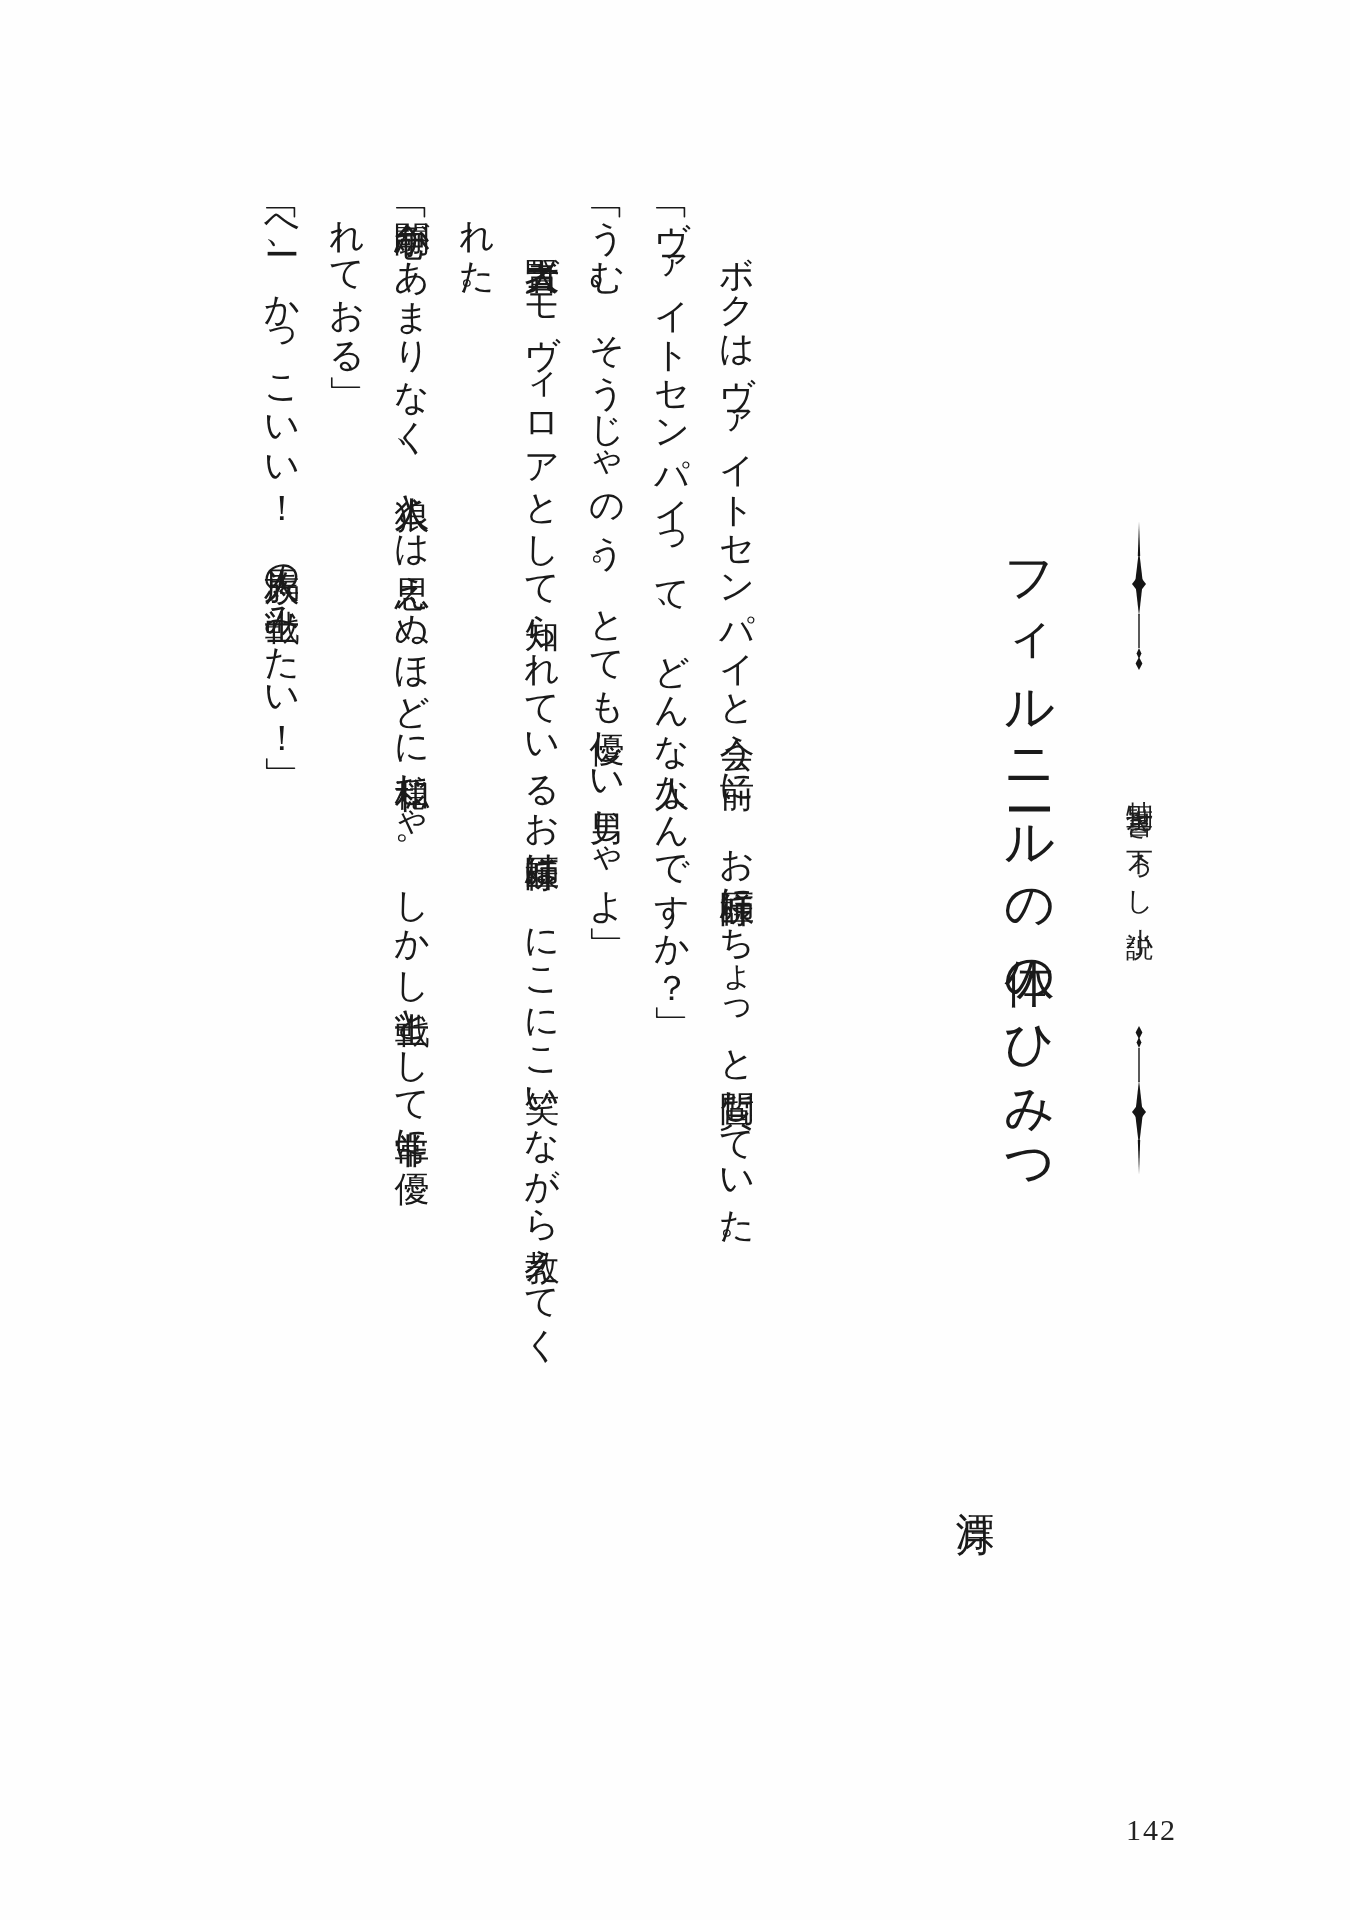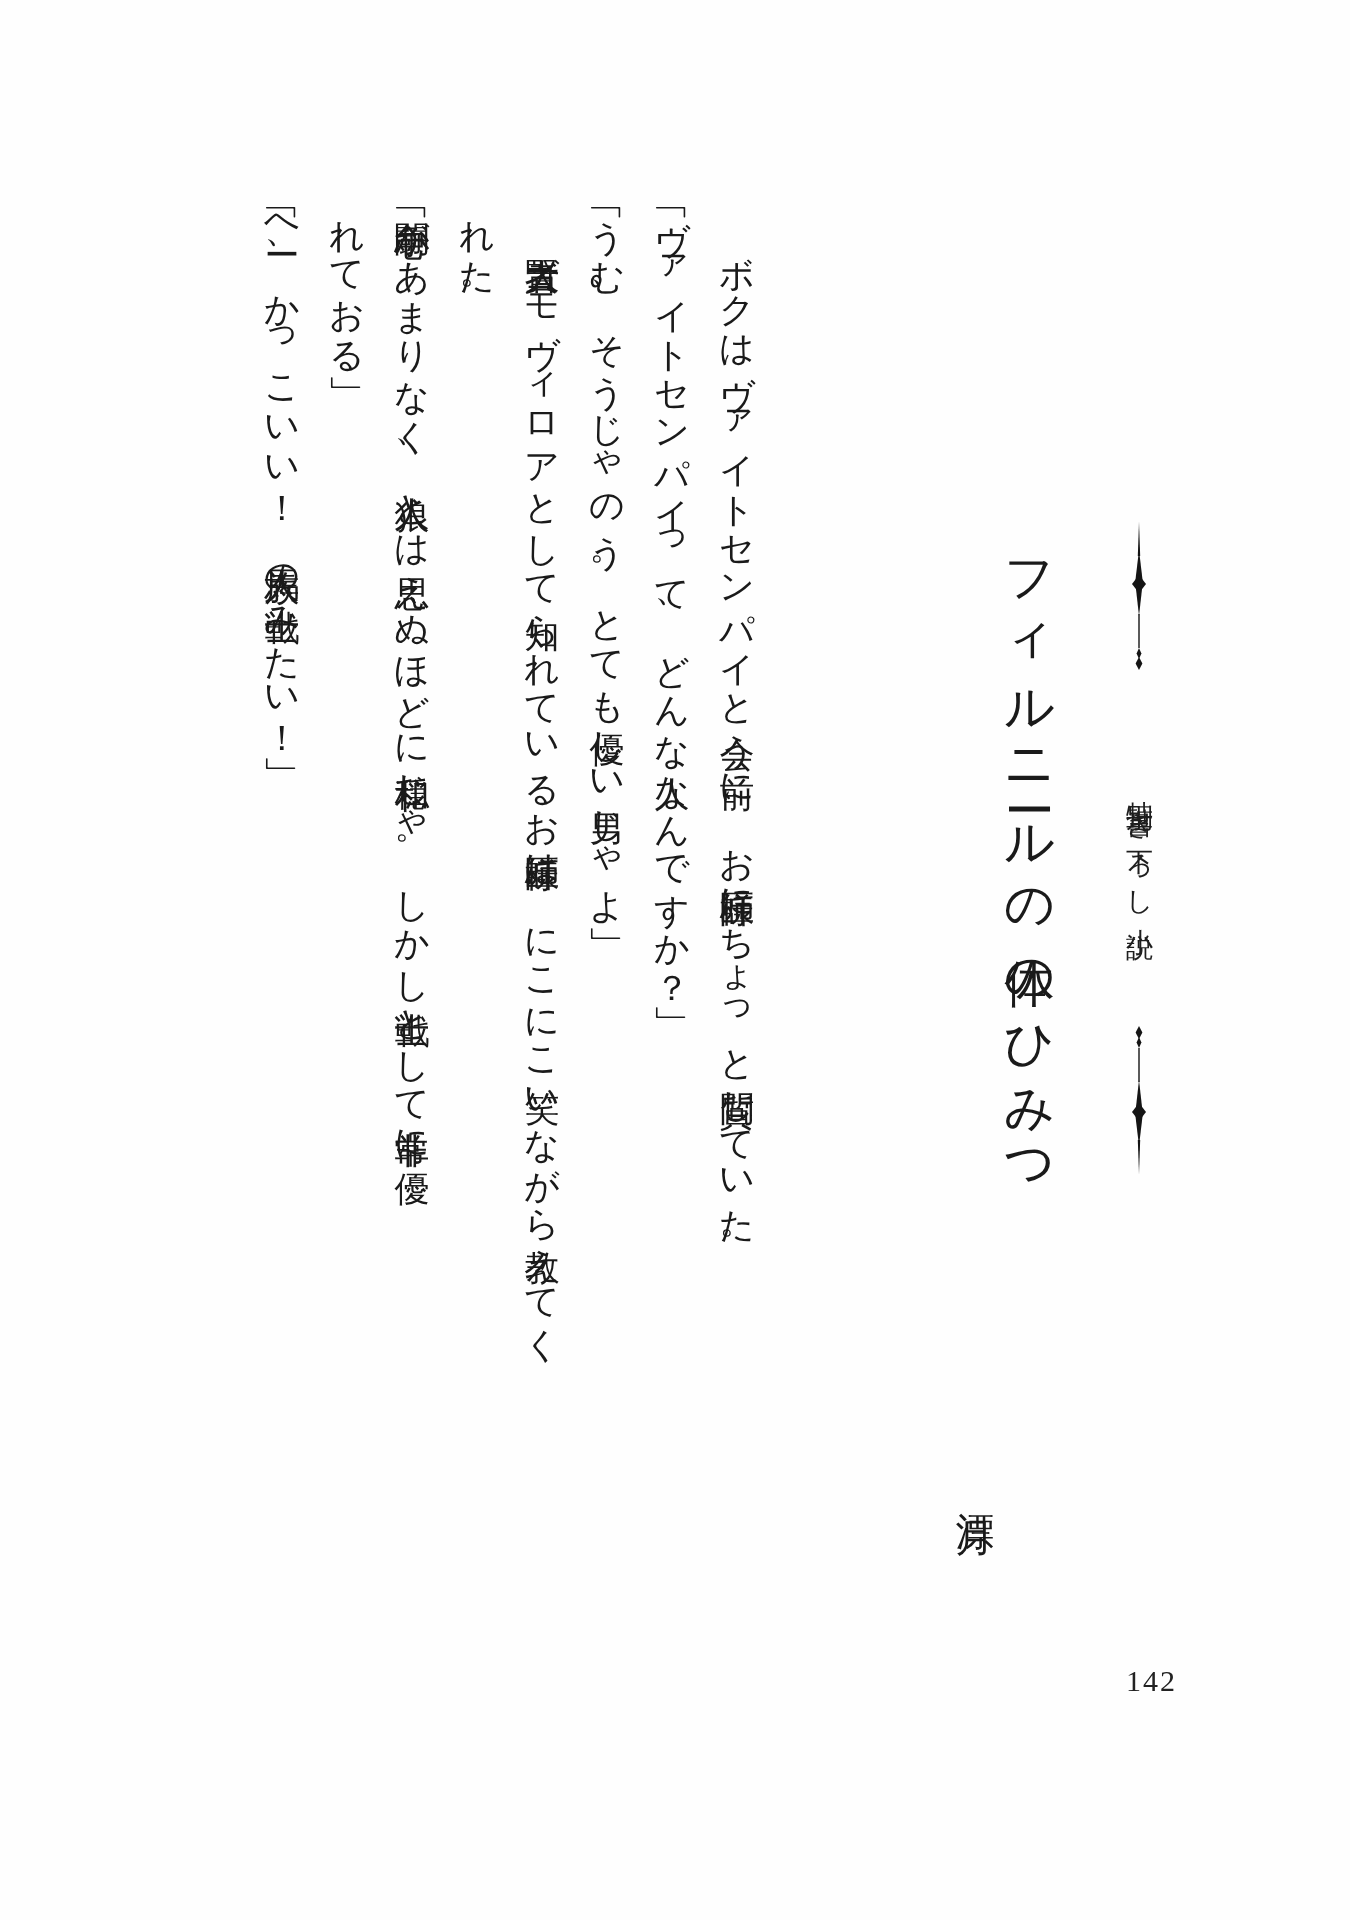"142" .page-number { top: 1664px -> 1813px }
